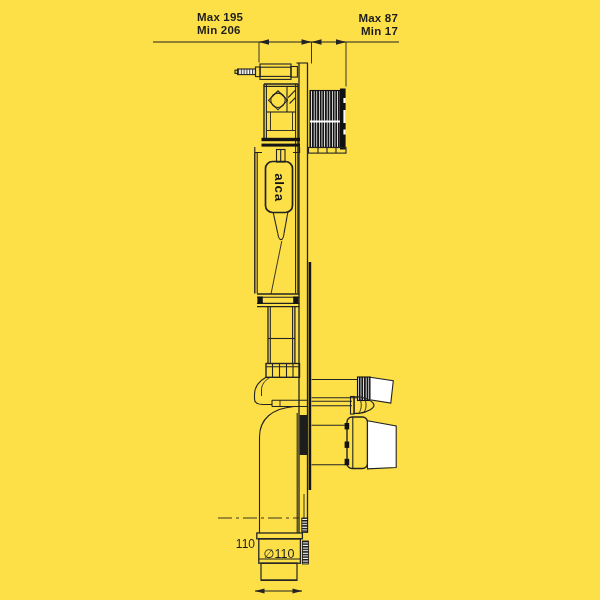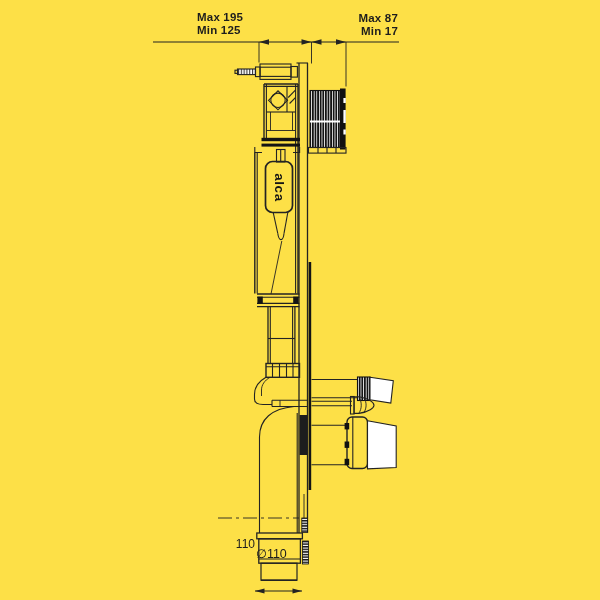"Min 125" div { text: 125 -> 206 }
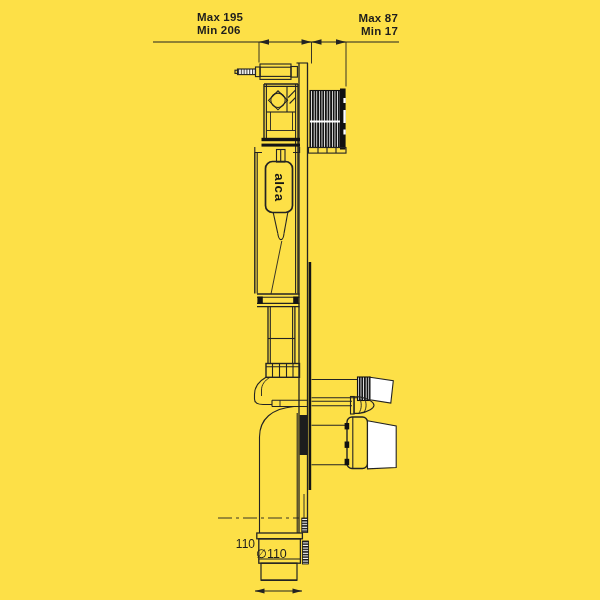"∅110" div.small-dim { text-align: none -> center }
